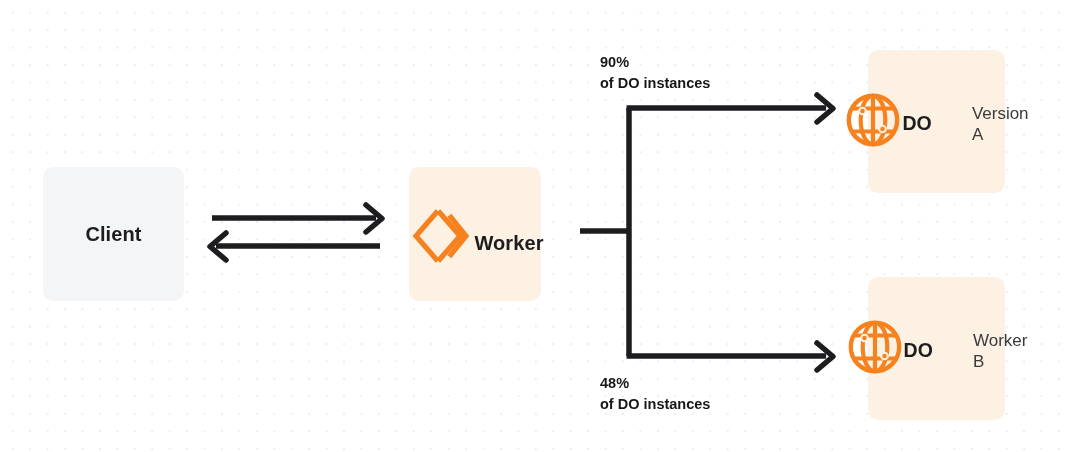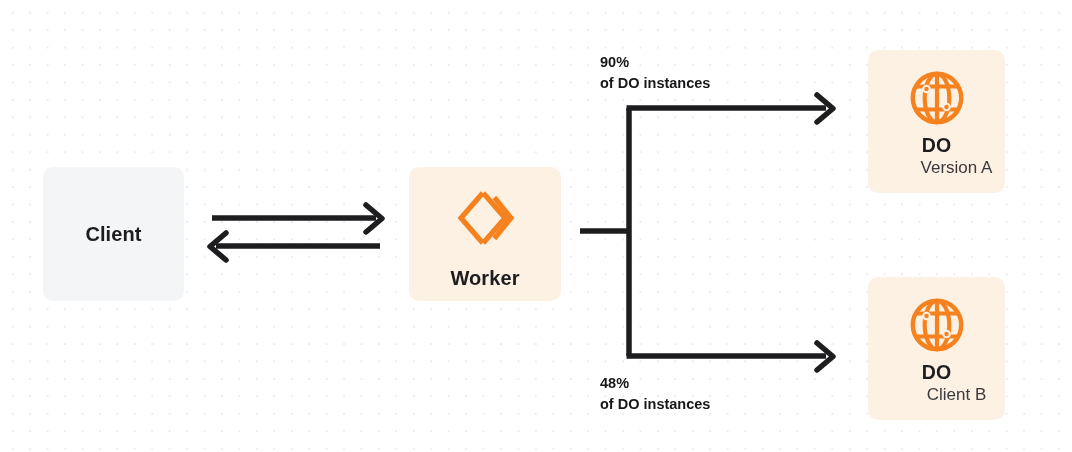"DO" .node { flex-direction: column -> row }
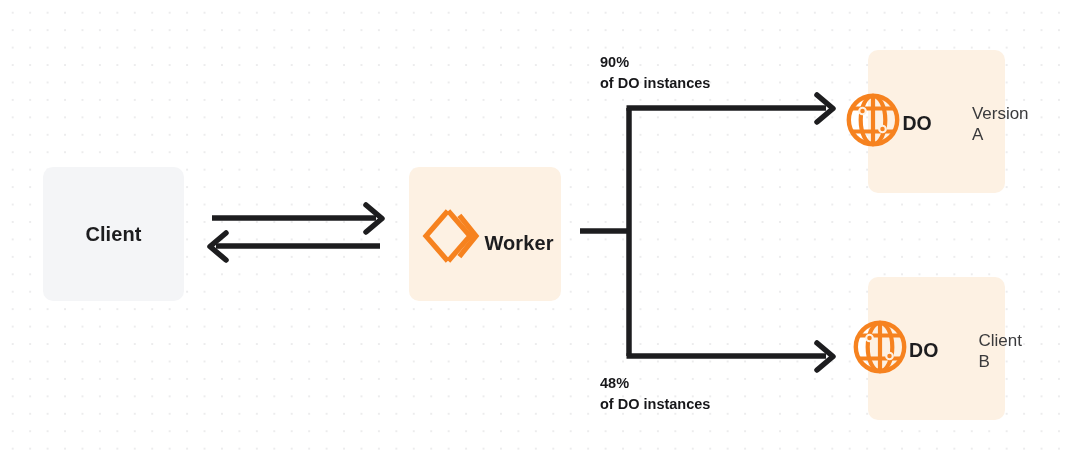"Worker" .node-worker { width: 152px -> 132px }
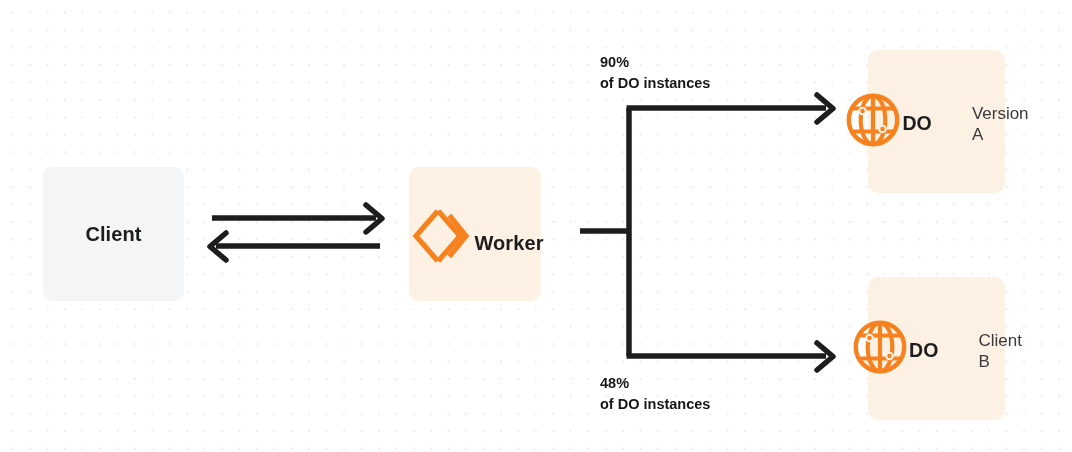"Client B" div.node-sub { text: Client -> Worker }
